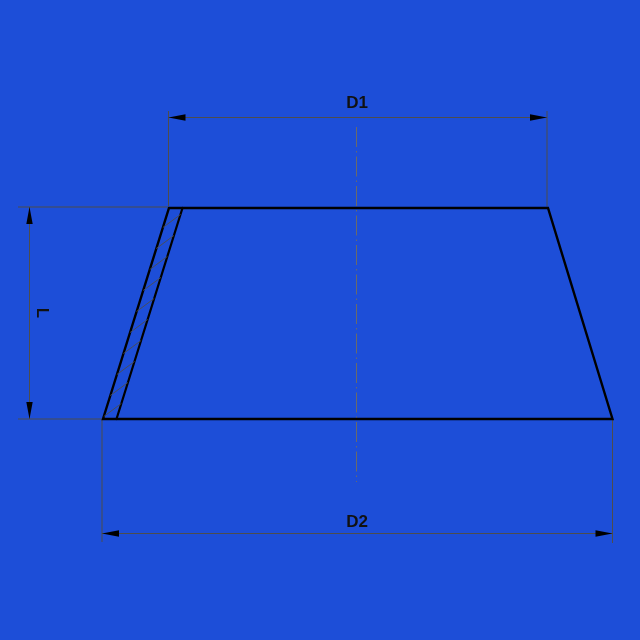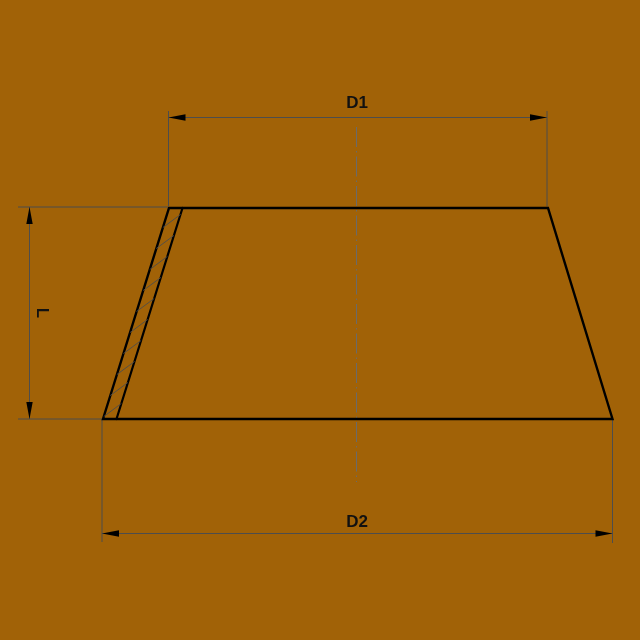"D1" .stage { background: #a16207 -> #1d4ed8 }
